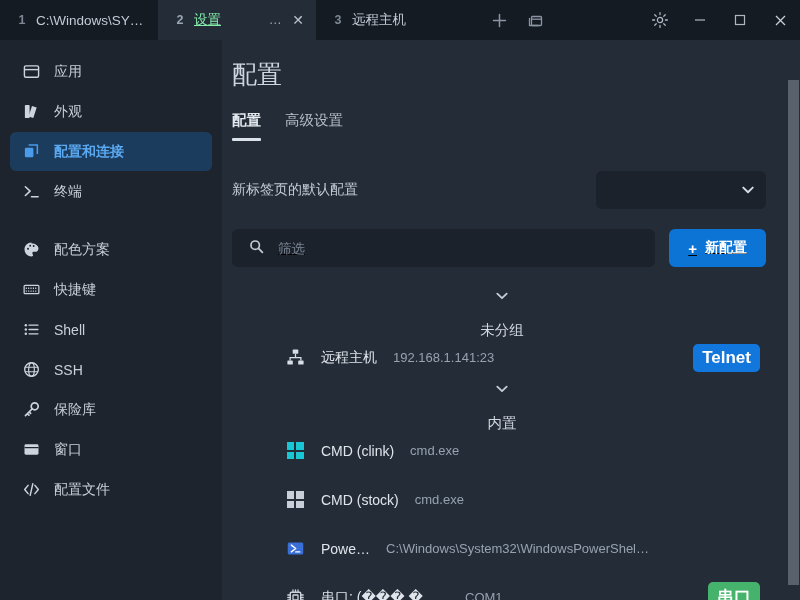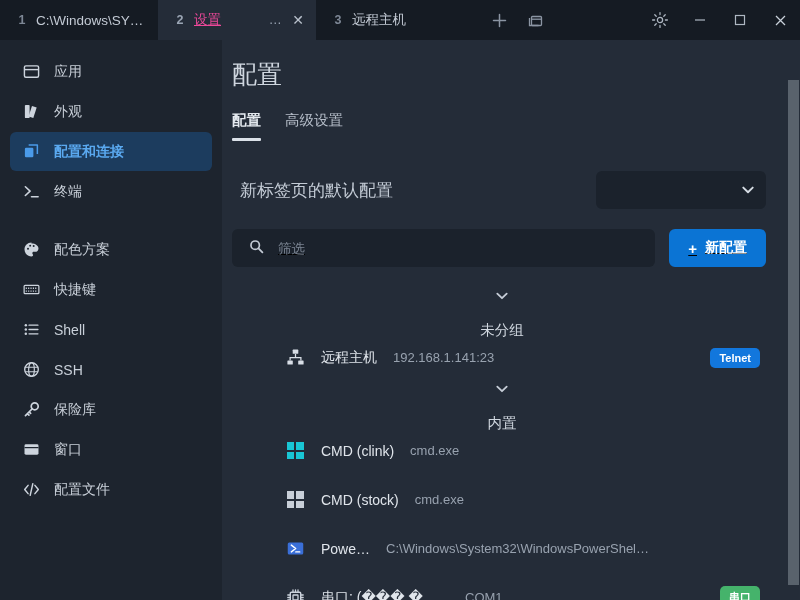"设置" .tab.active .tlabel { color: #ec4899 -> #86efac }
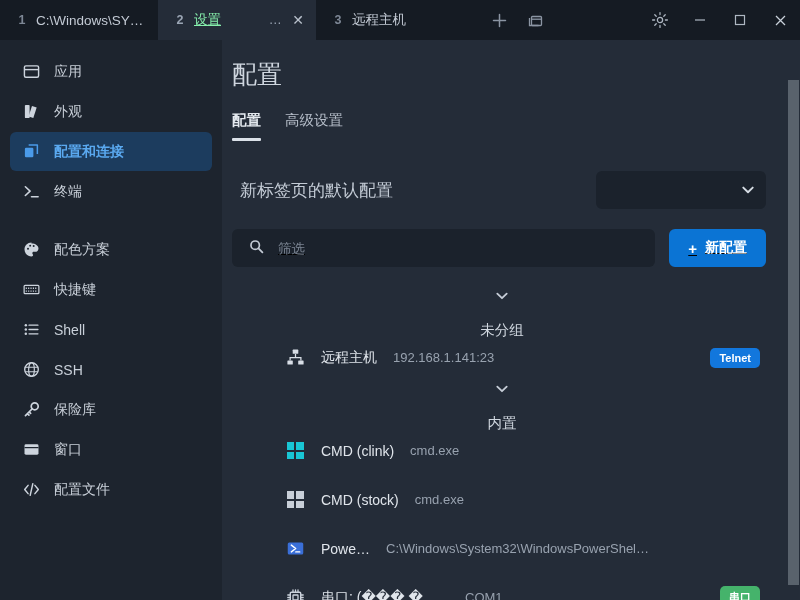"新标签页的默认配置" .defrow .dlabel { font-size: 17px -> 14px; margin-left: 8px -> none }
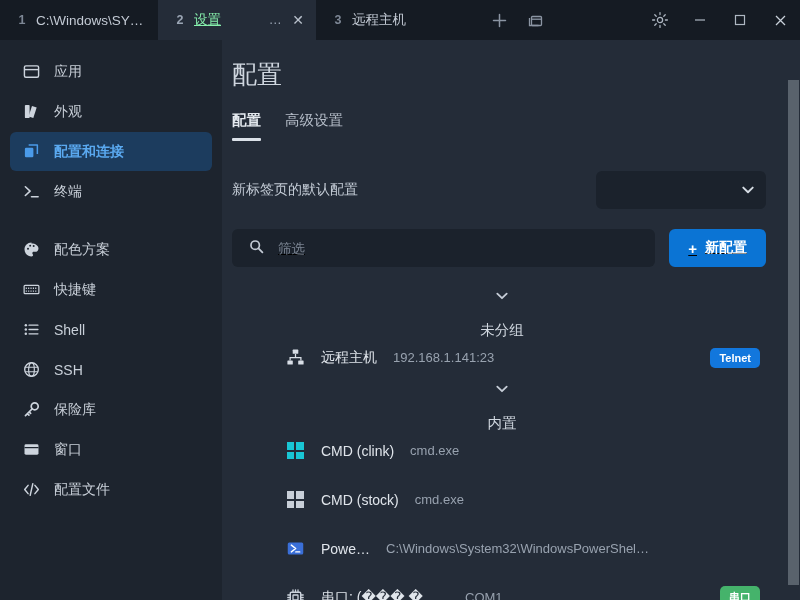"Telnet" .badge { font-size: 11px -> 17px }
